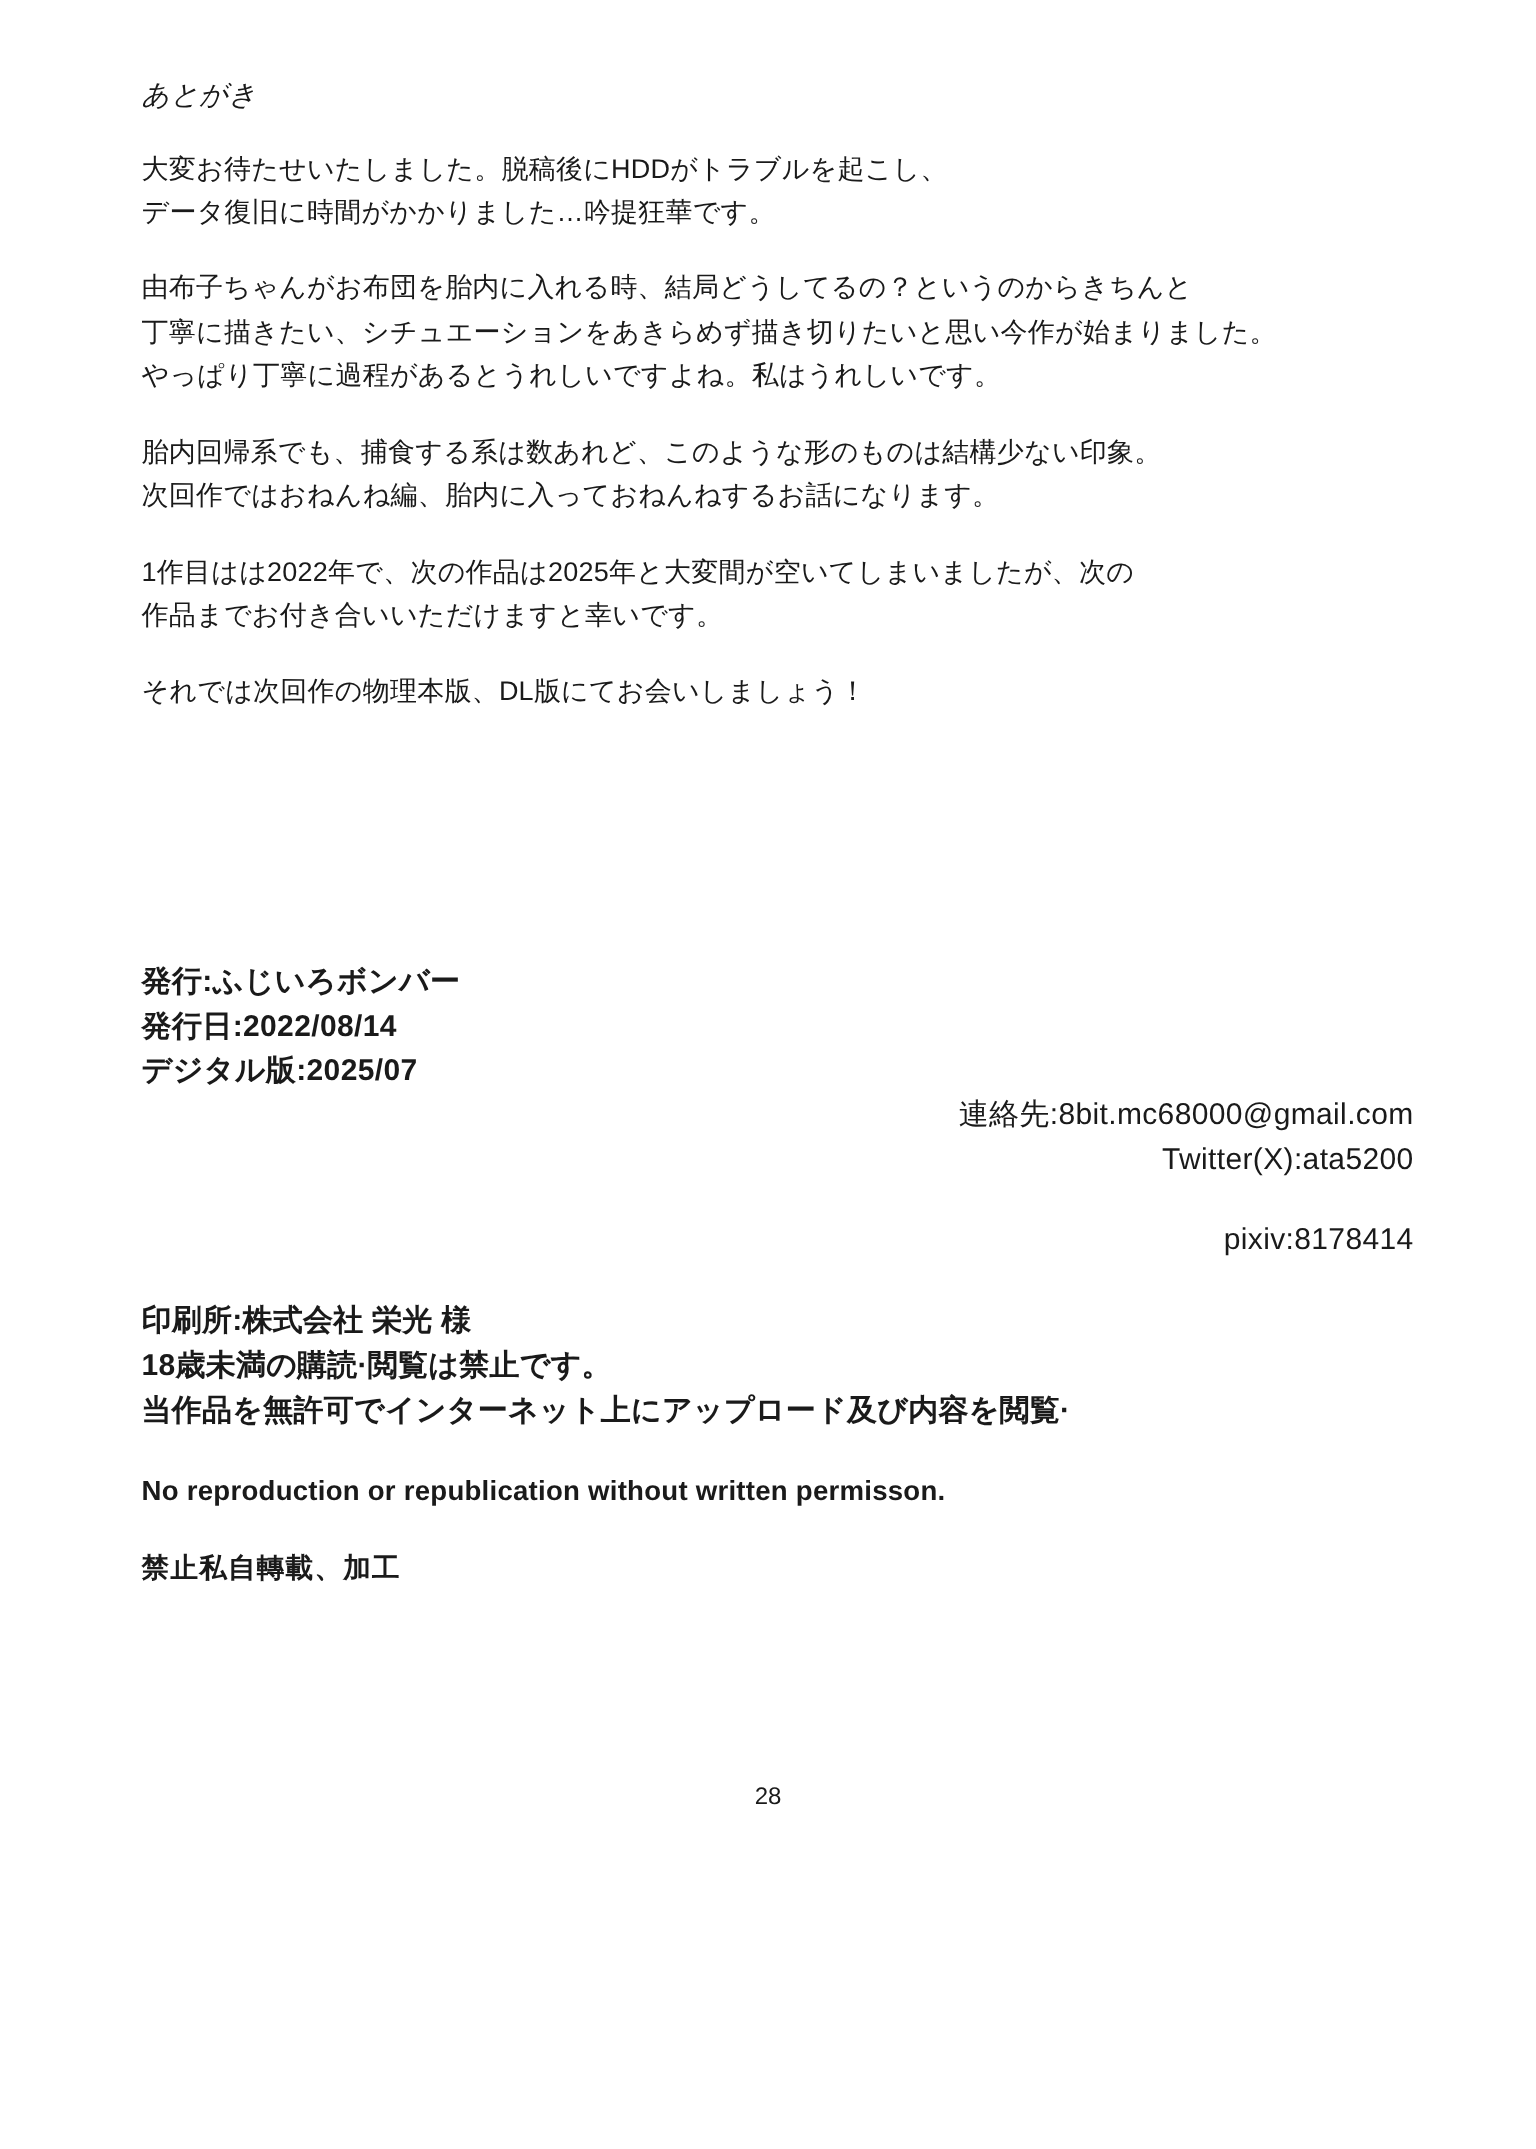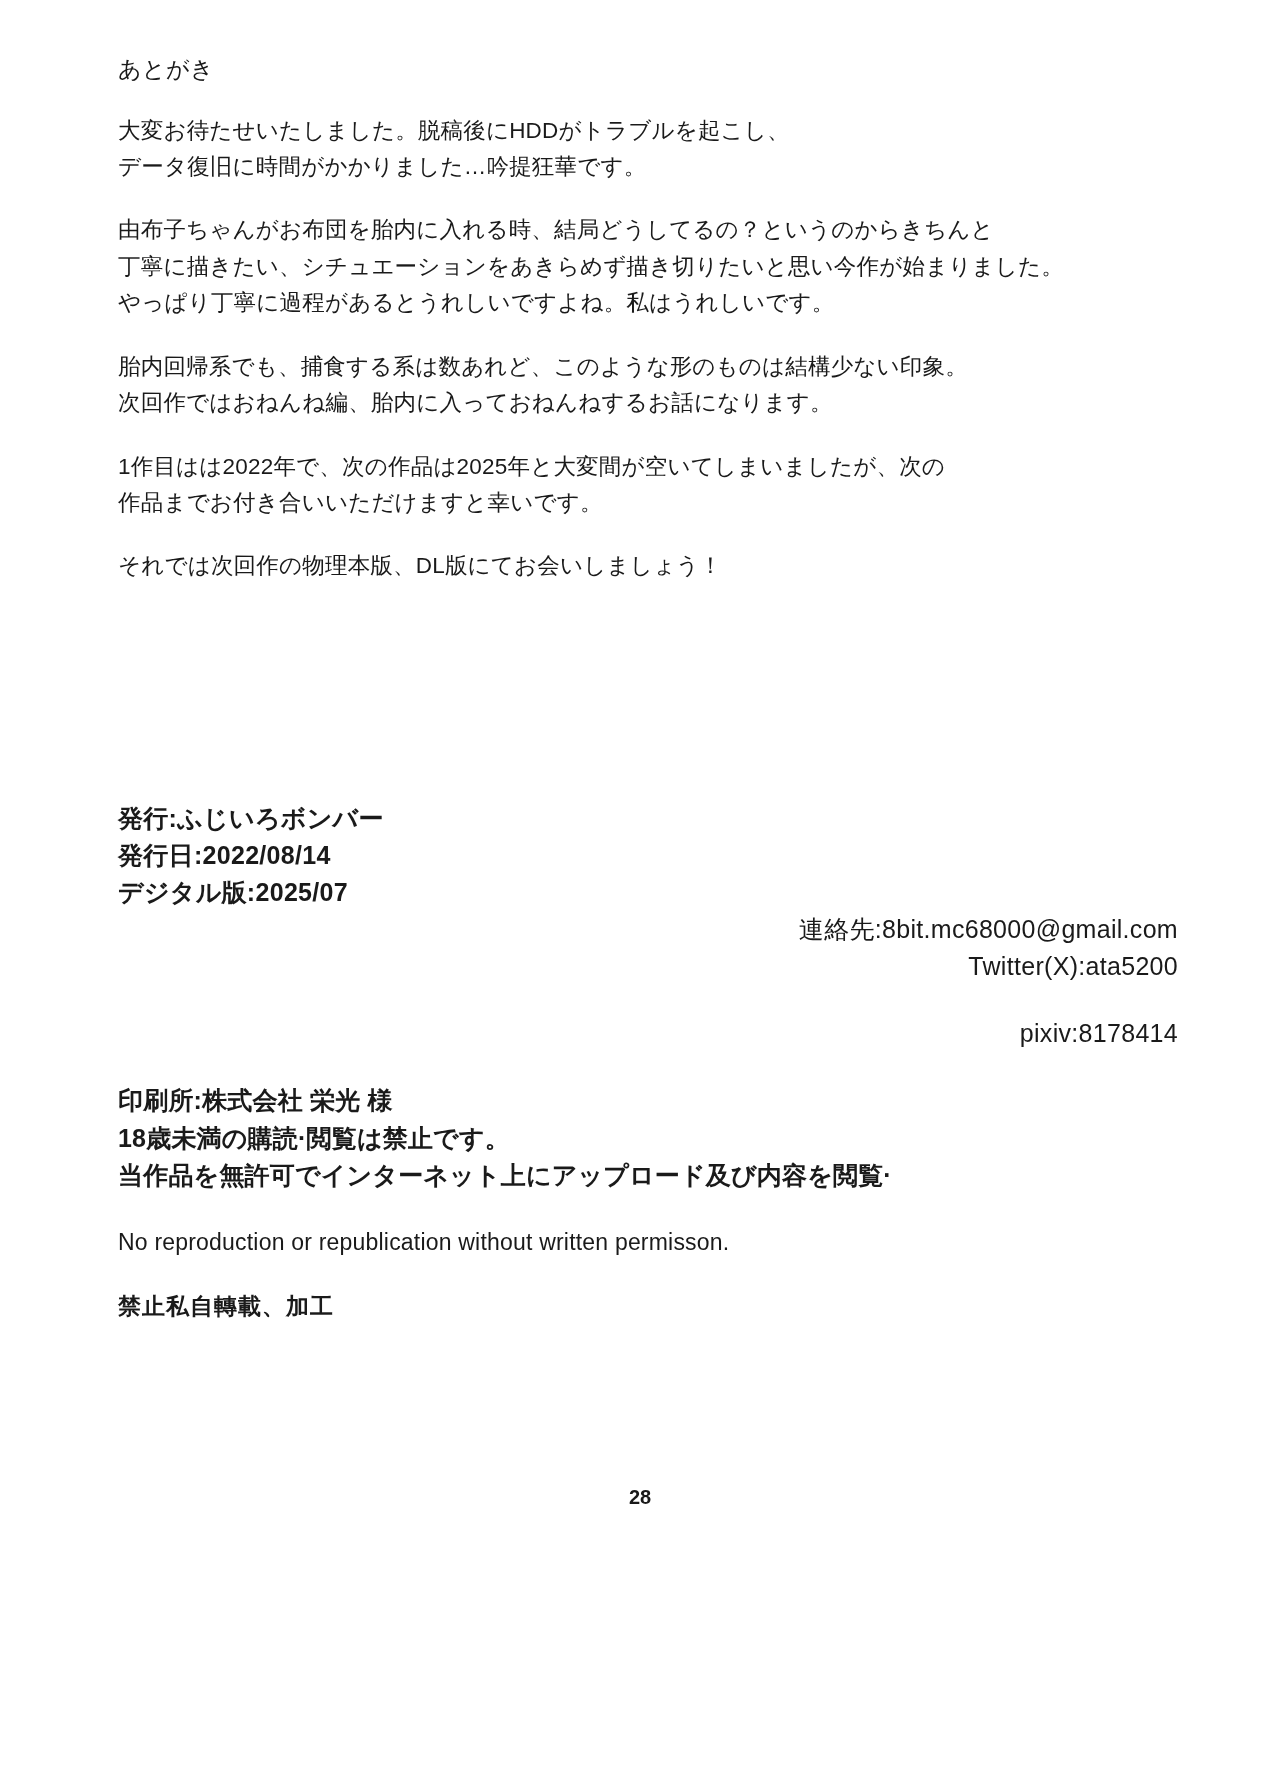"あとがき" .afterword-title { font-style: none -> italic; margin: 0 0 26px 0 -> 10px 0 26px 0 }
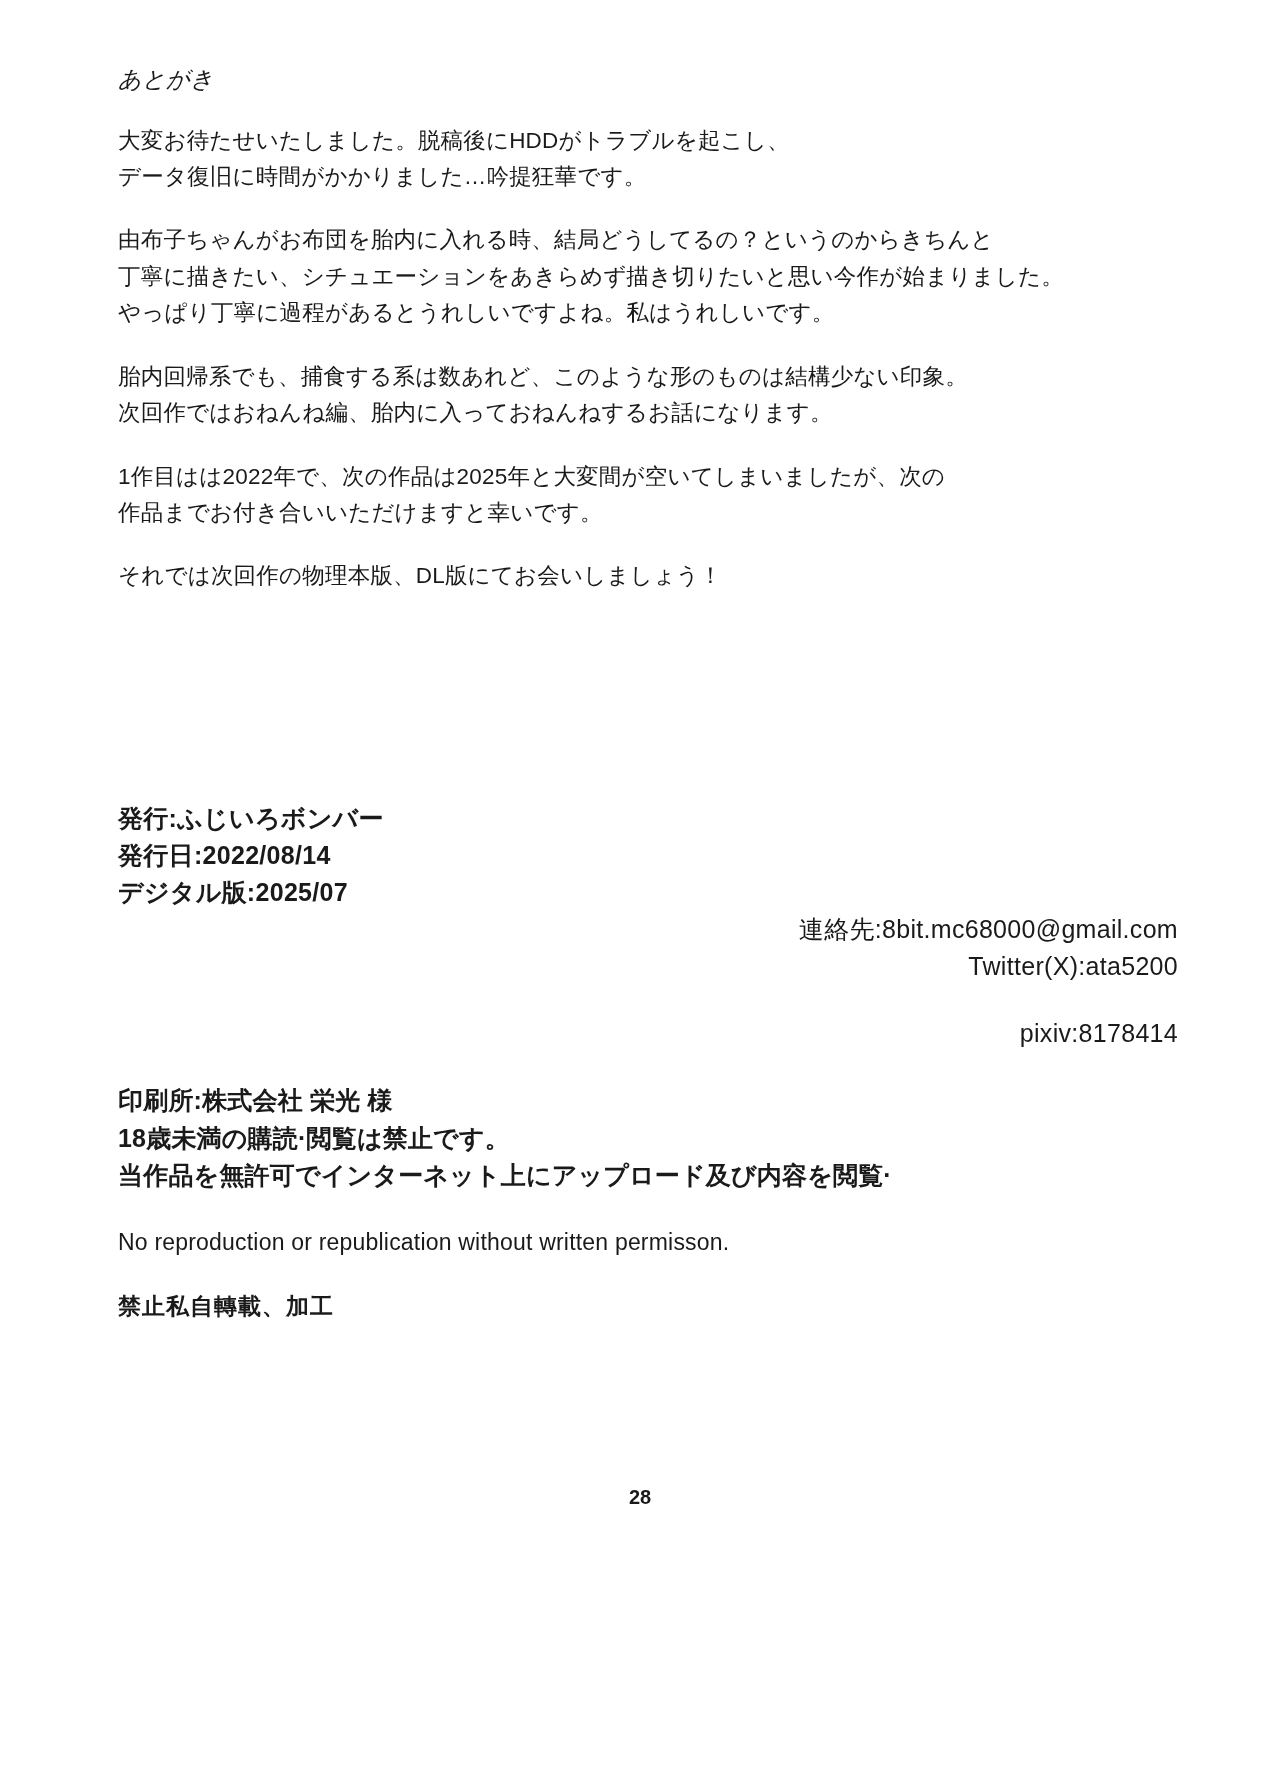"No reproduction or republication without" .eng-line { font-weight: 400 -> 700 }
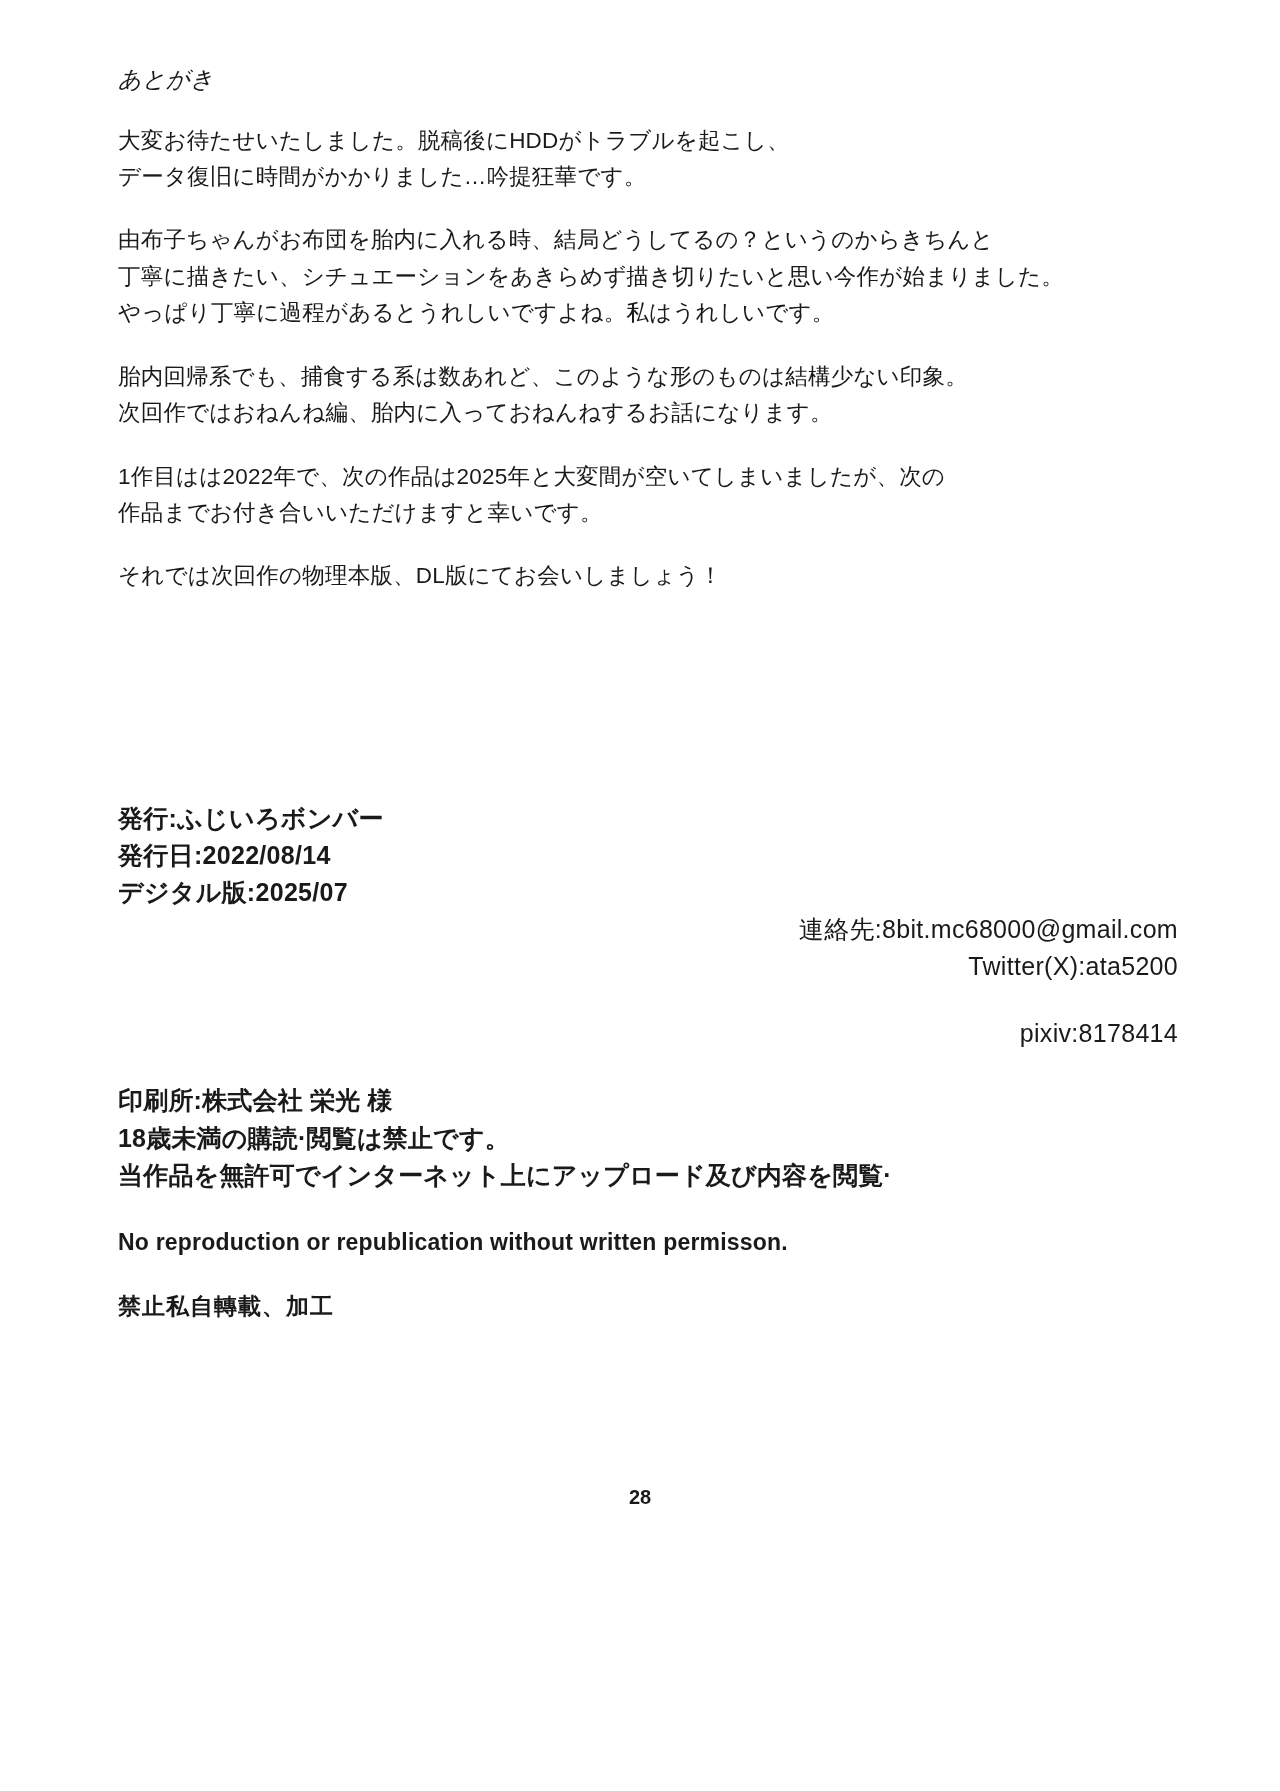"28" .page-number { font-weight: 700 -> 400 }
